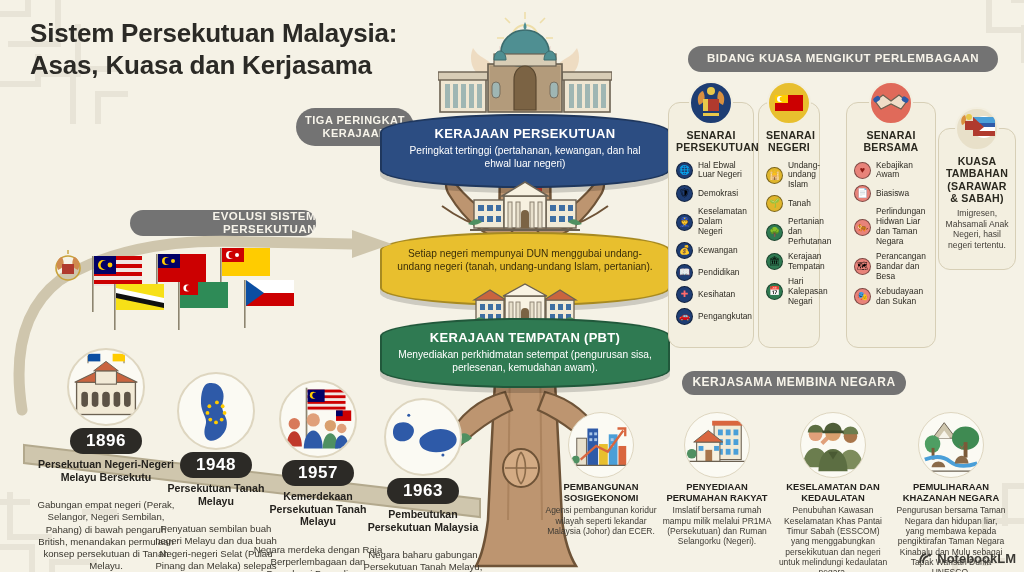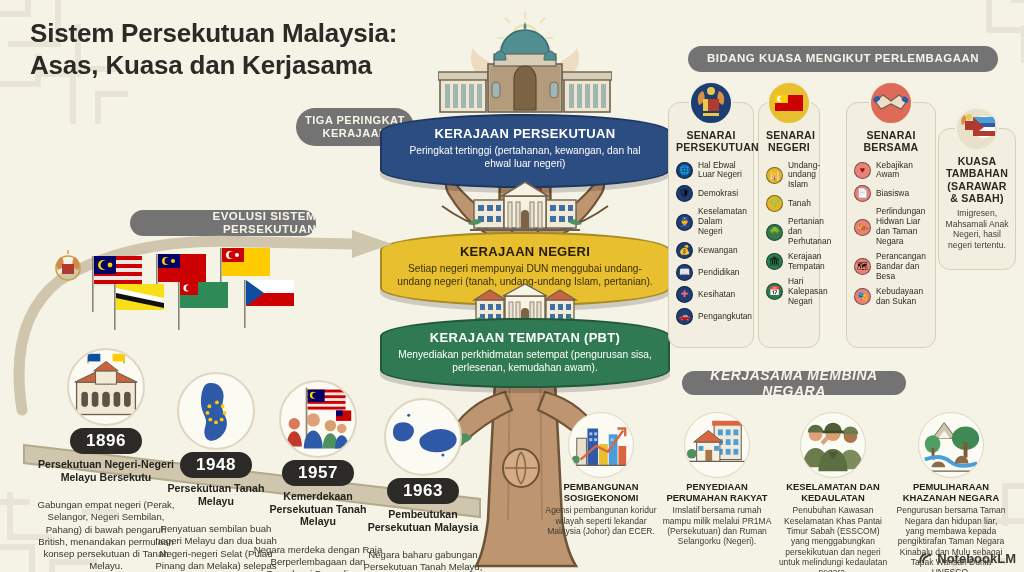"KERAJAAN NEGERI" div.dt { html: <div>KERAJAAN NEGERI</div> -> none }
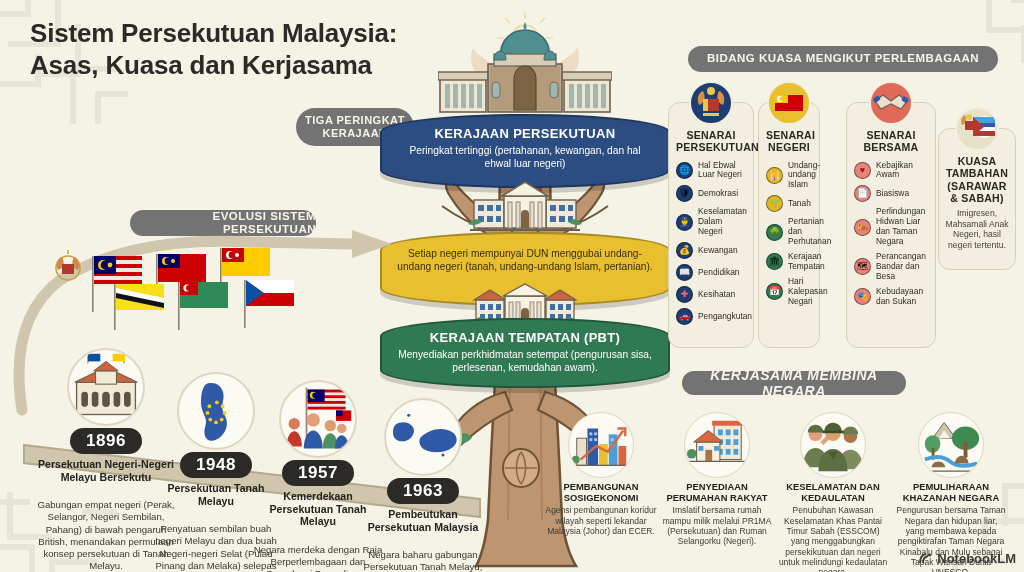"KERJASAMA MEMBINA NEGARA" .pill.kerjasama { font-size: 14px -> 12px; font-style: italic -> none }
